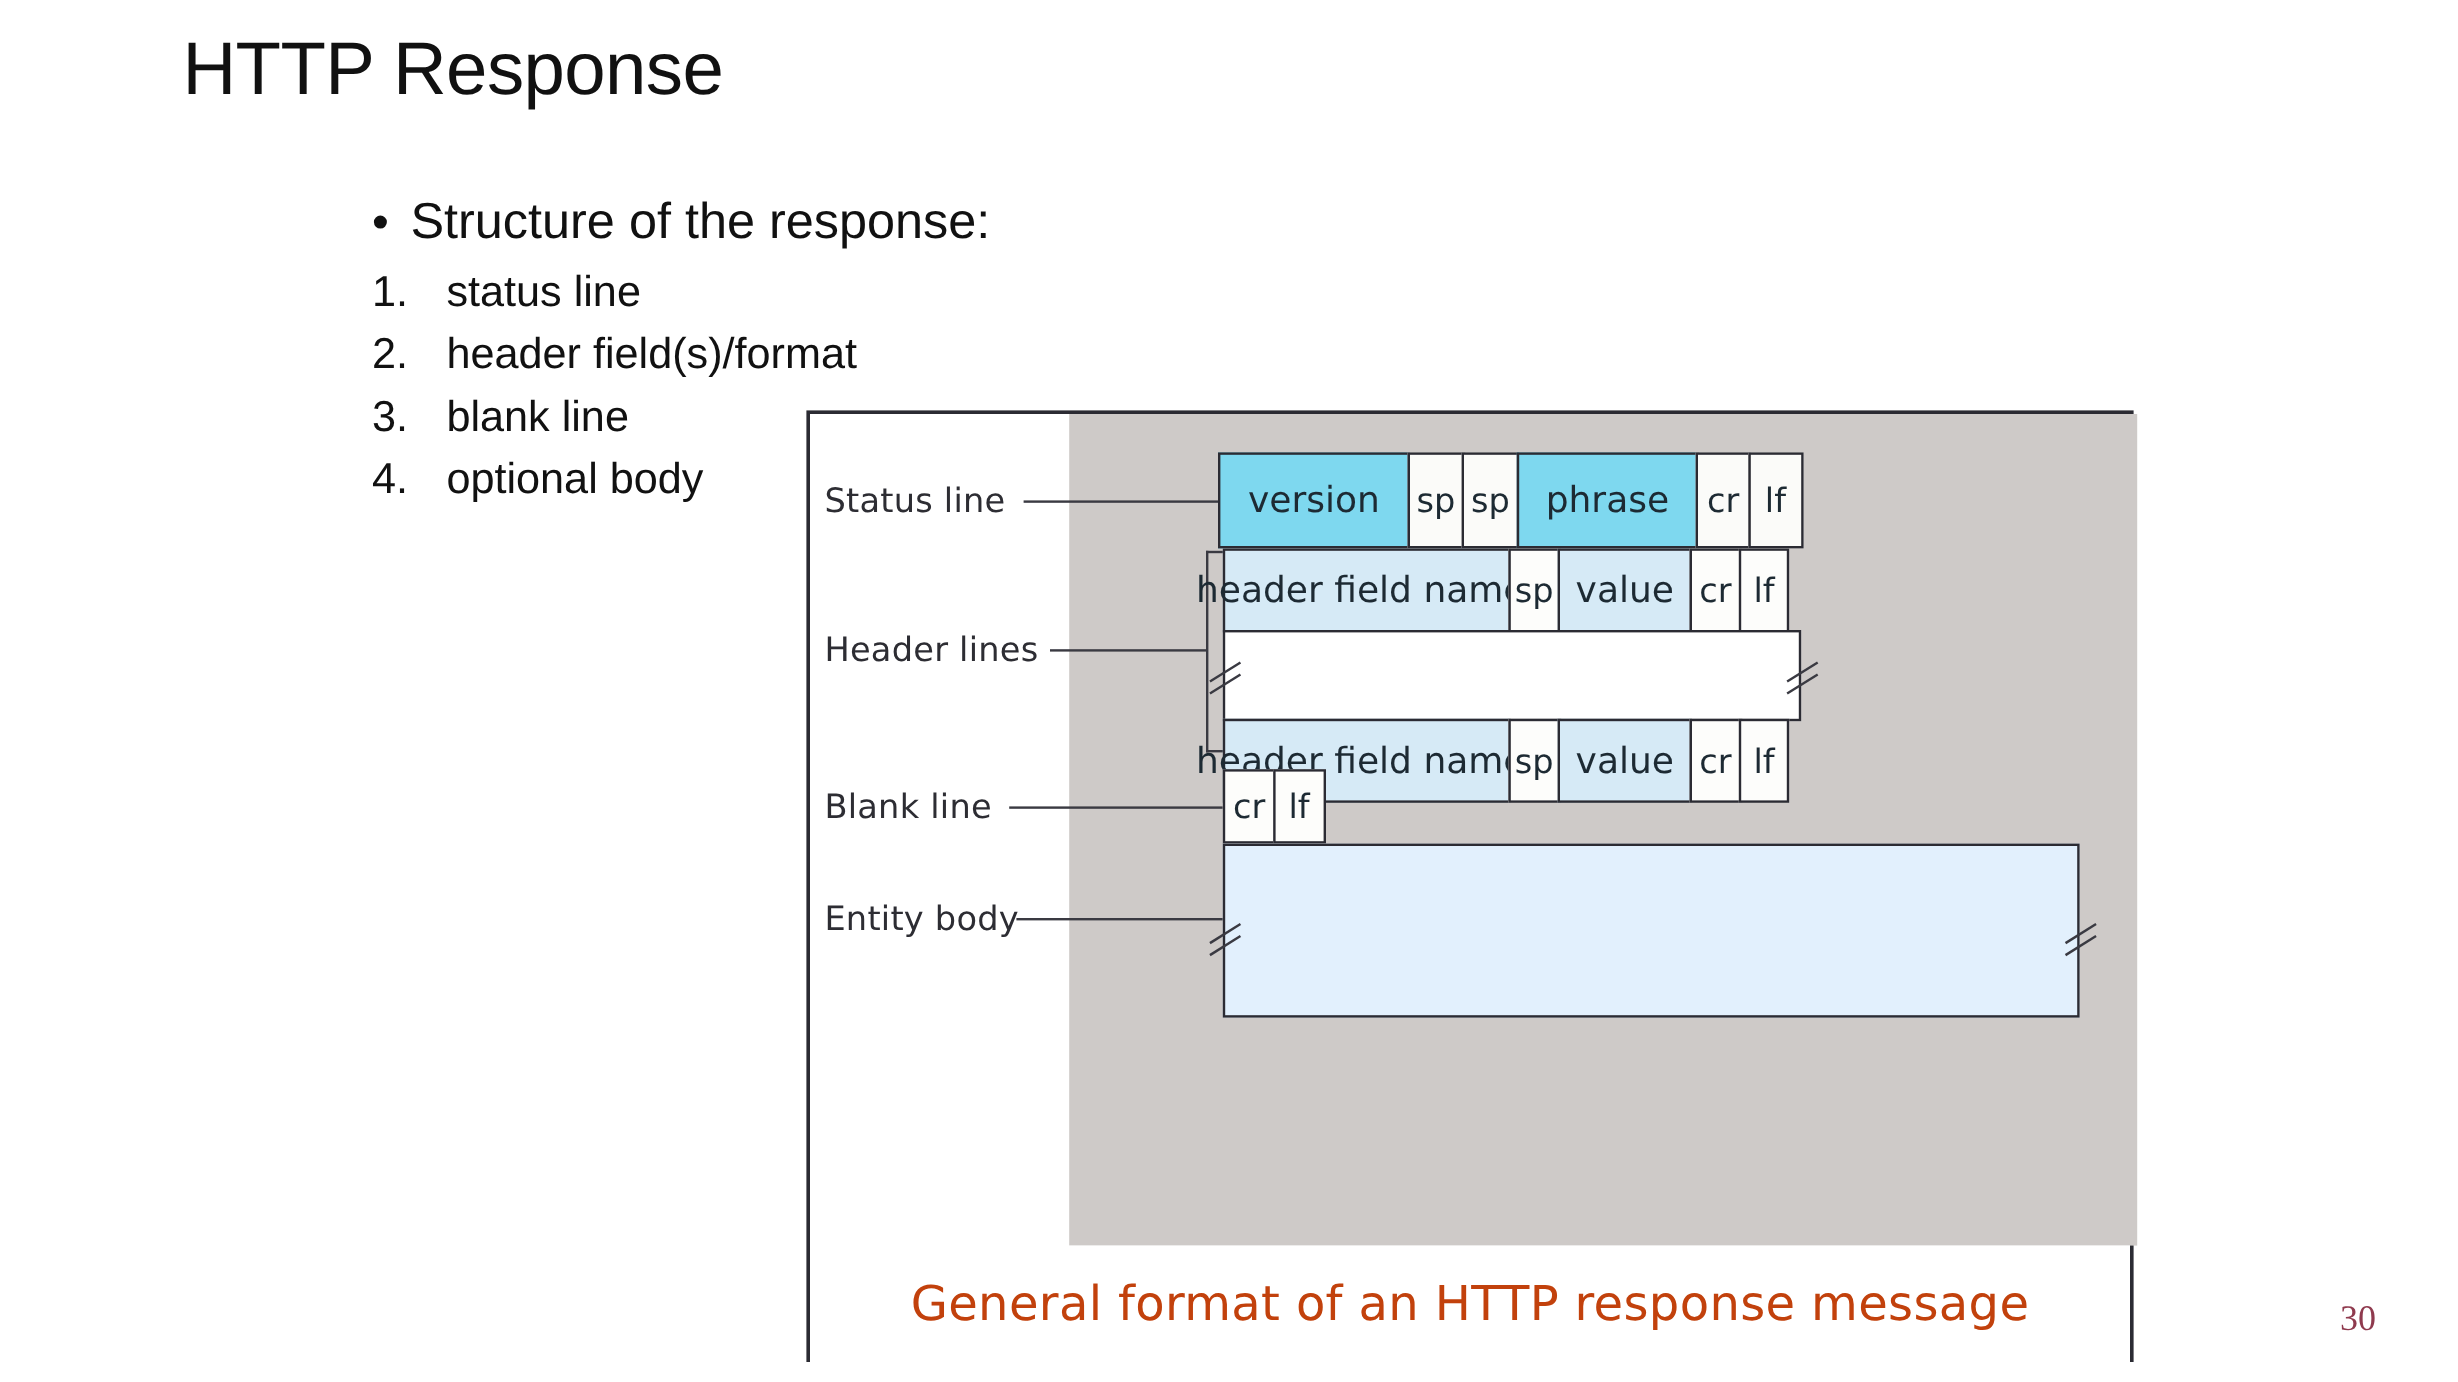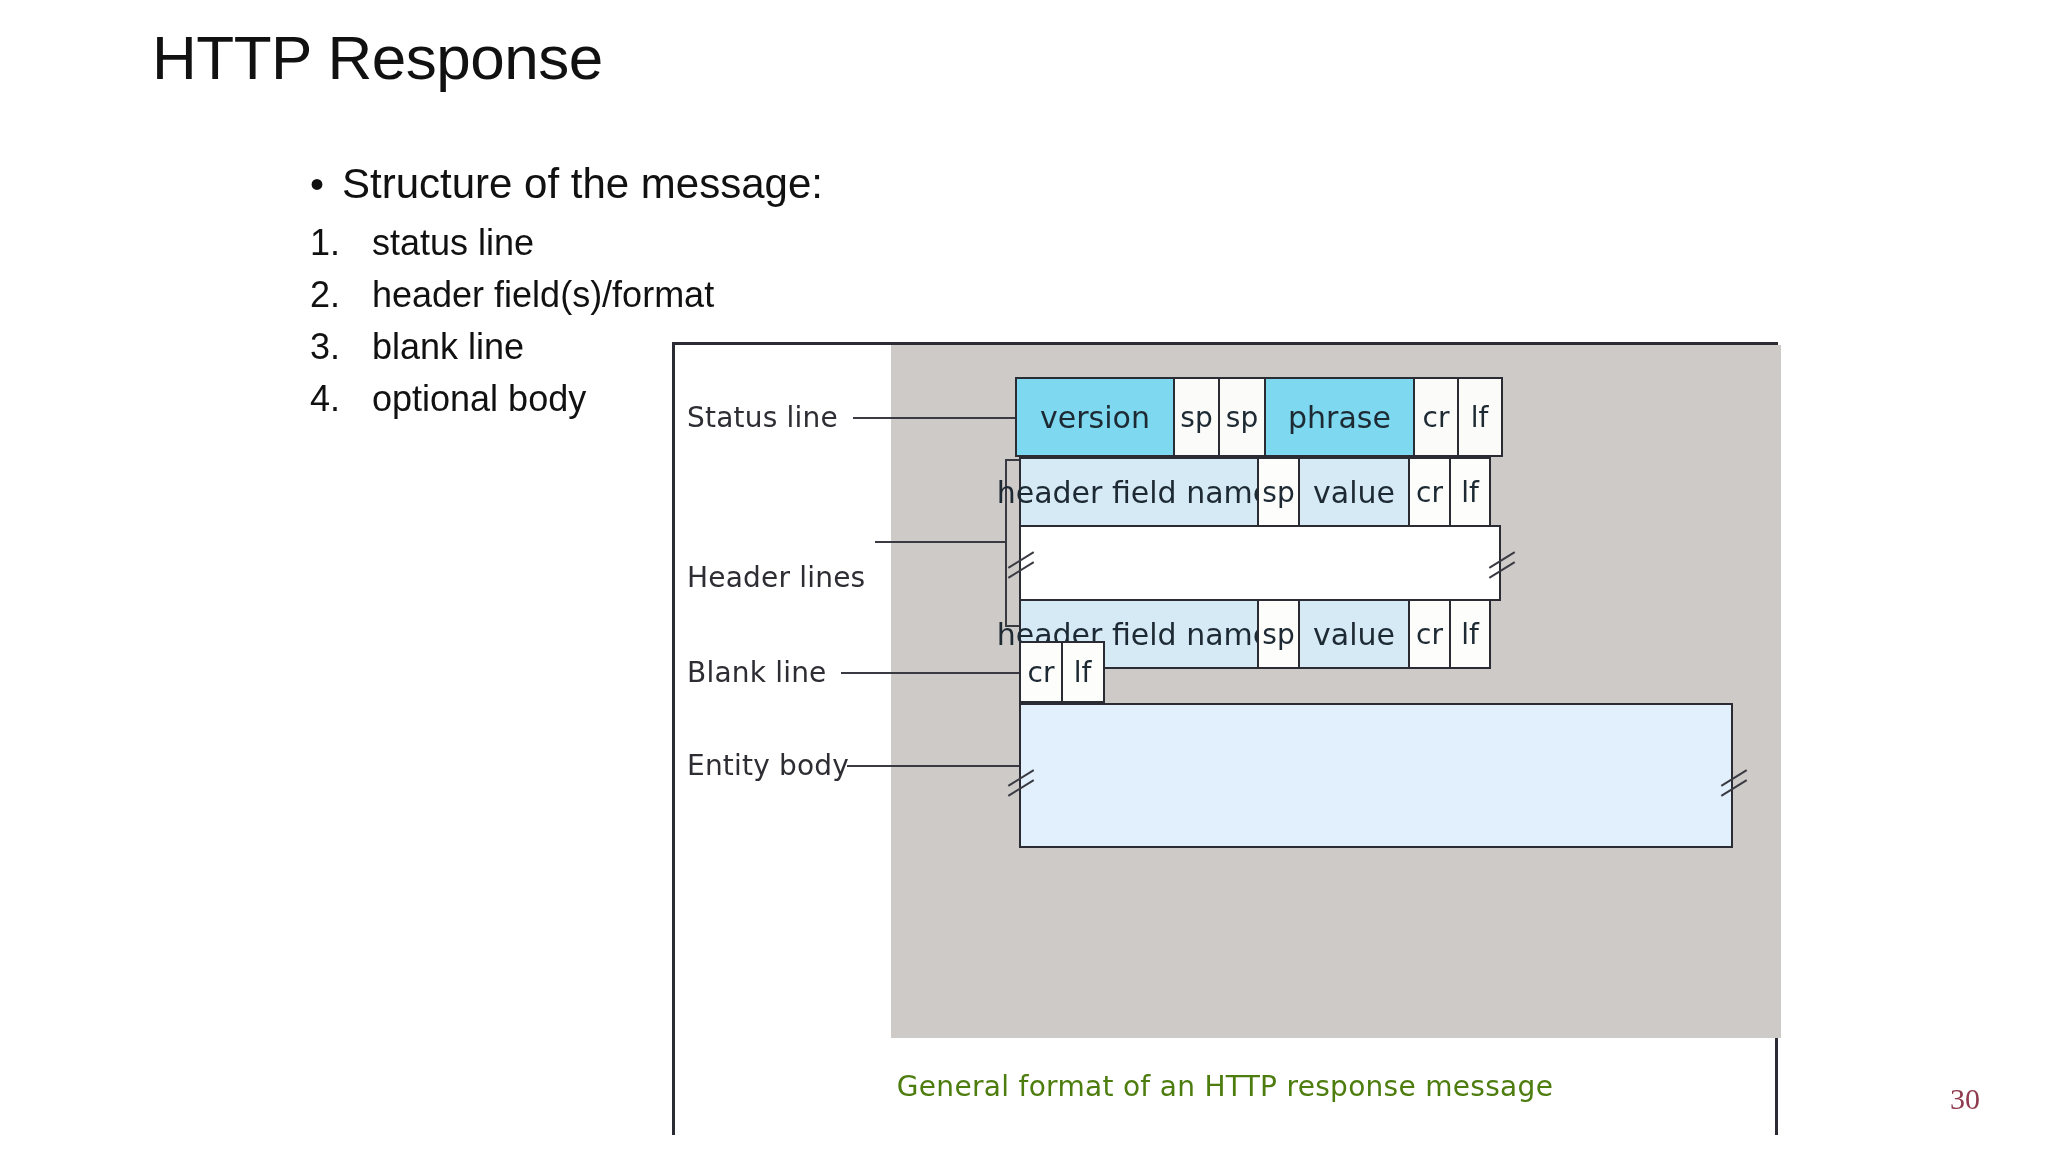"Structure of the message:" span { text: message -> response }
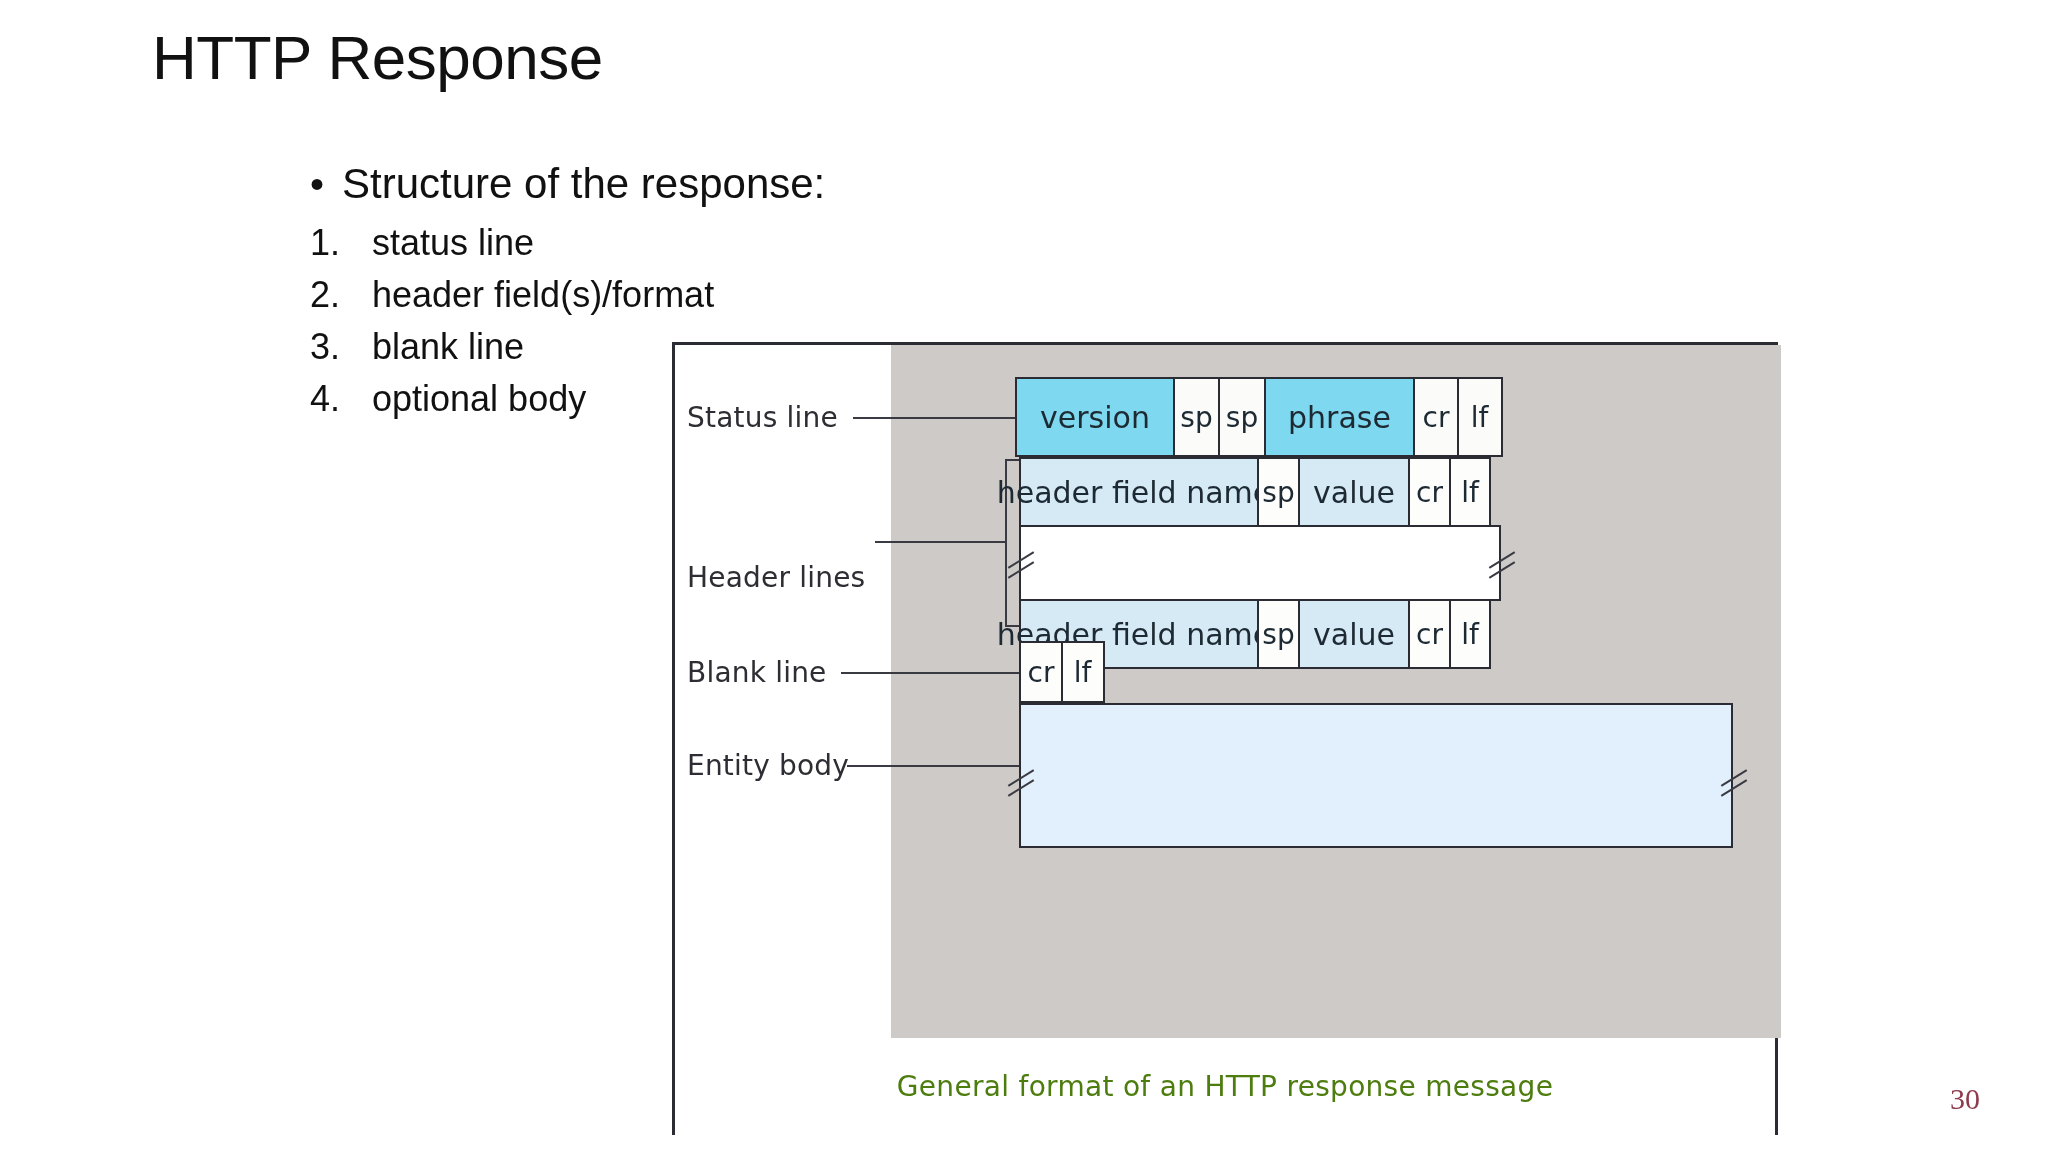"Header lines" div.leader-label { margin-top: 36px -> none }
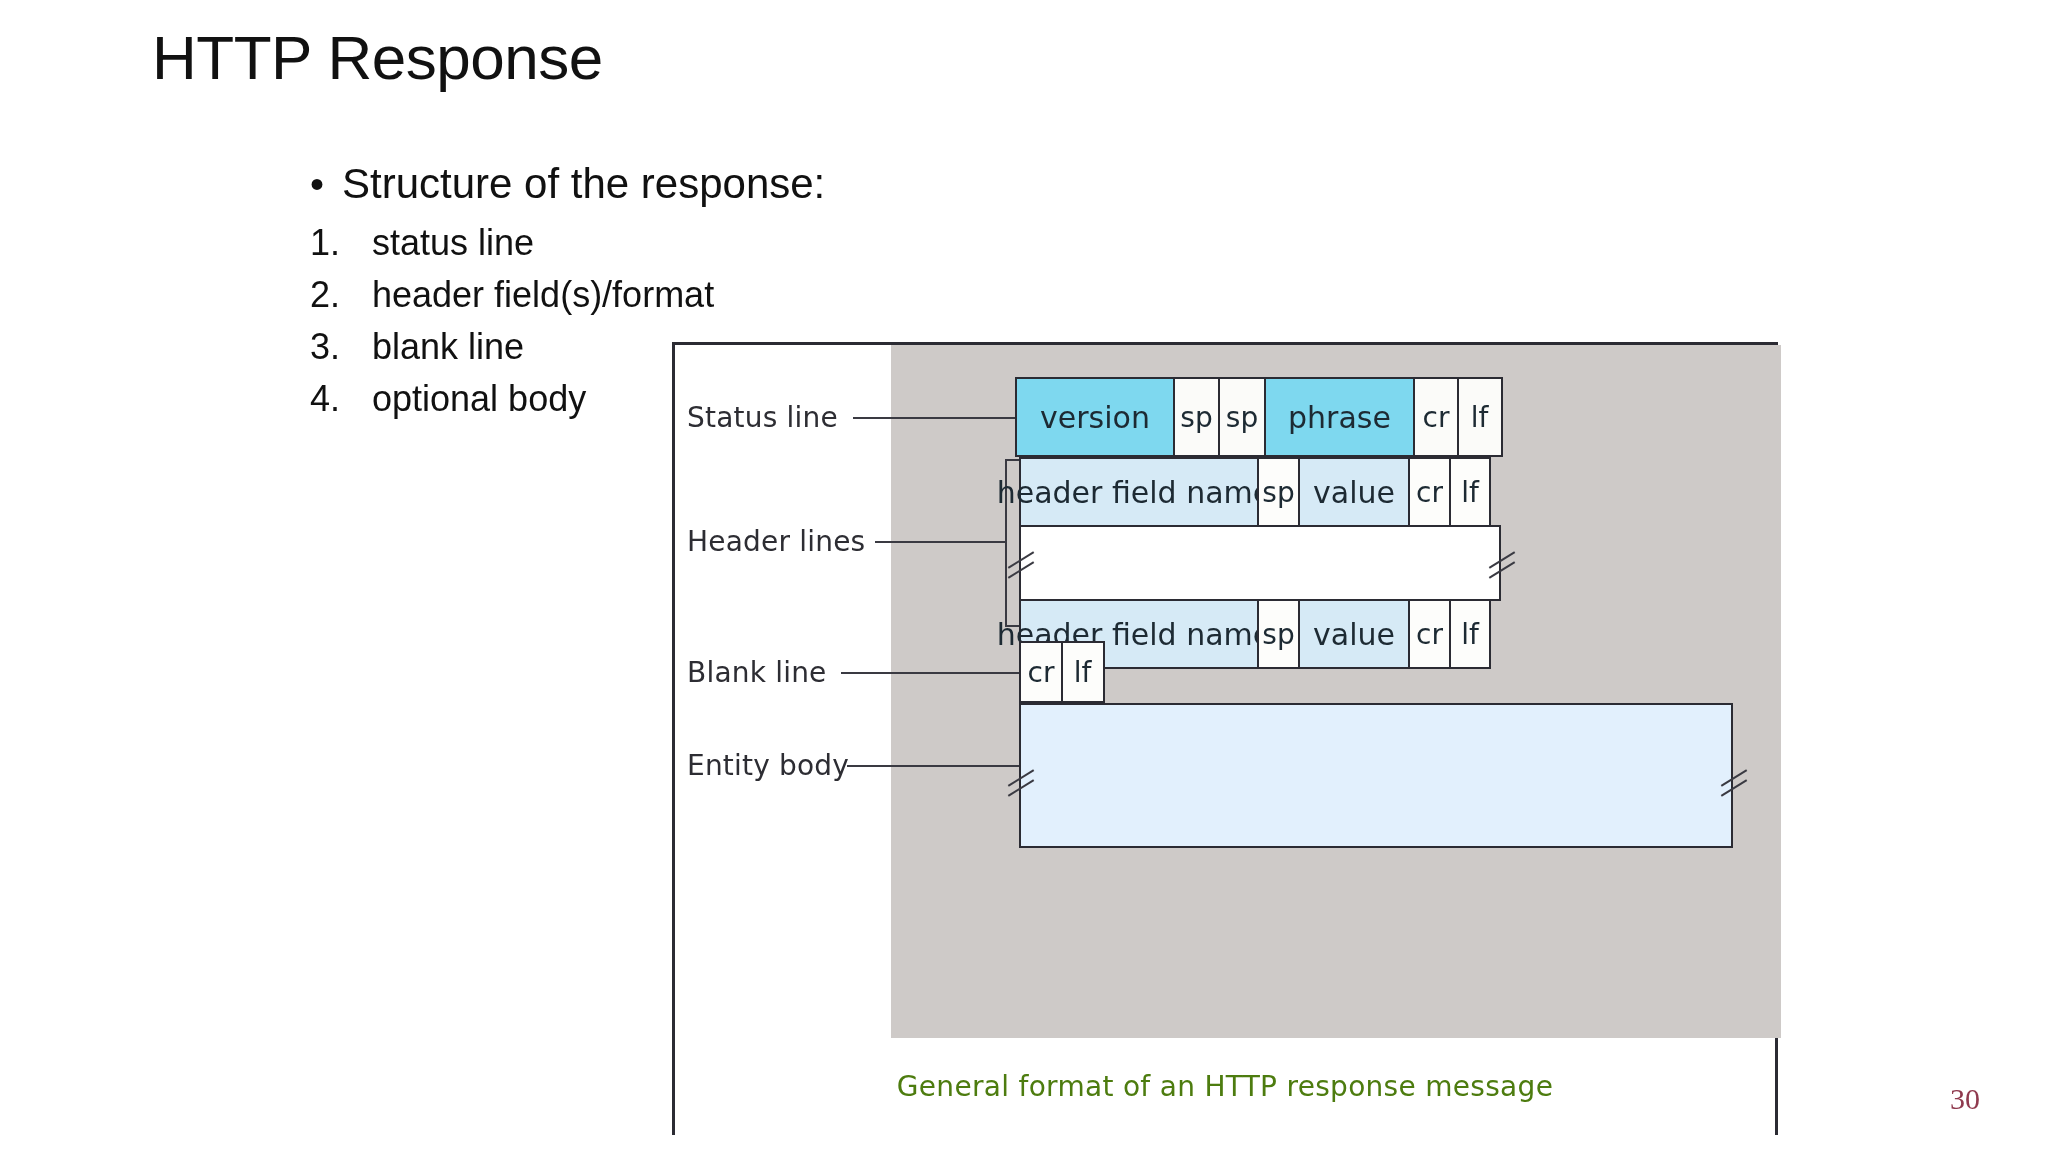"General format of an HTTP" #figure-caption { color: #4d7c0f -> #c2410c; font-size: 28px -> 40px }
